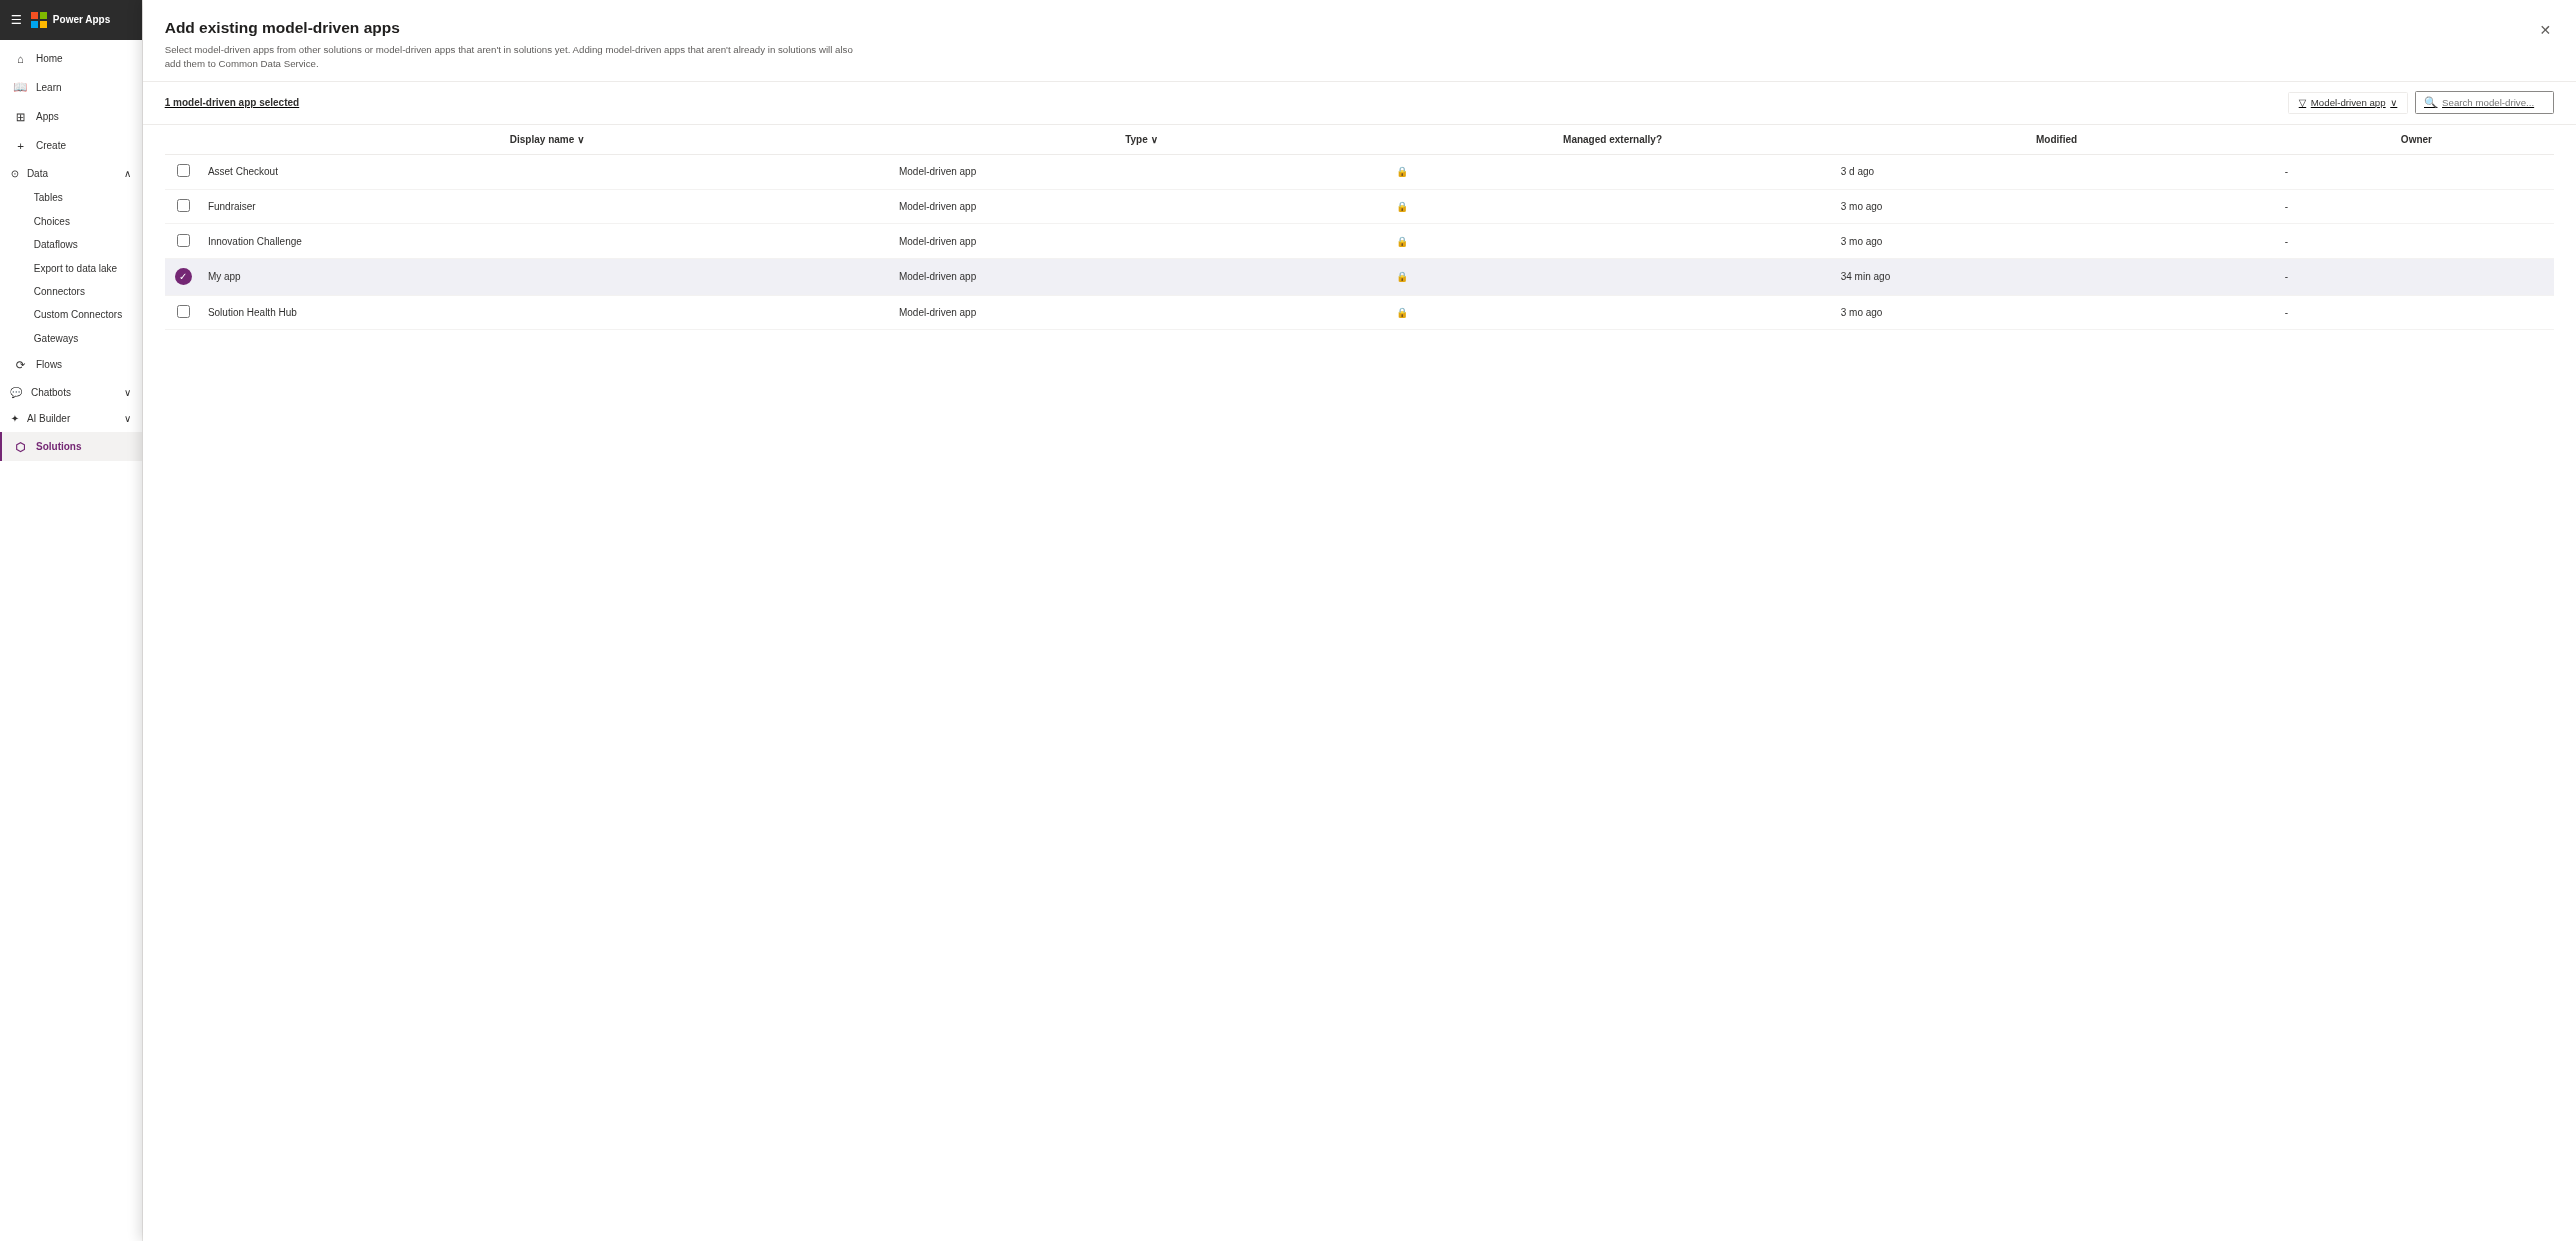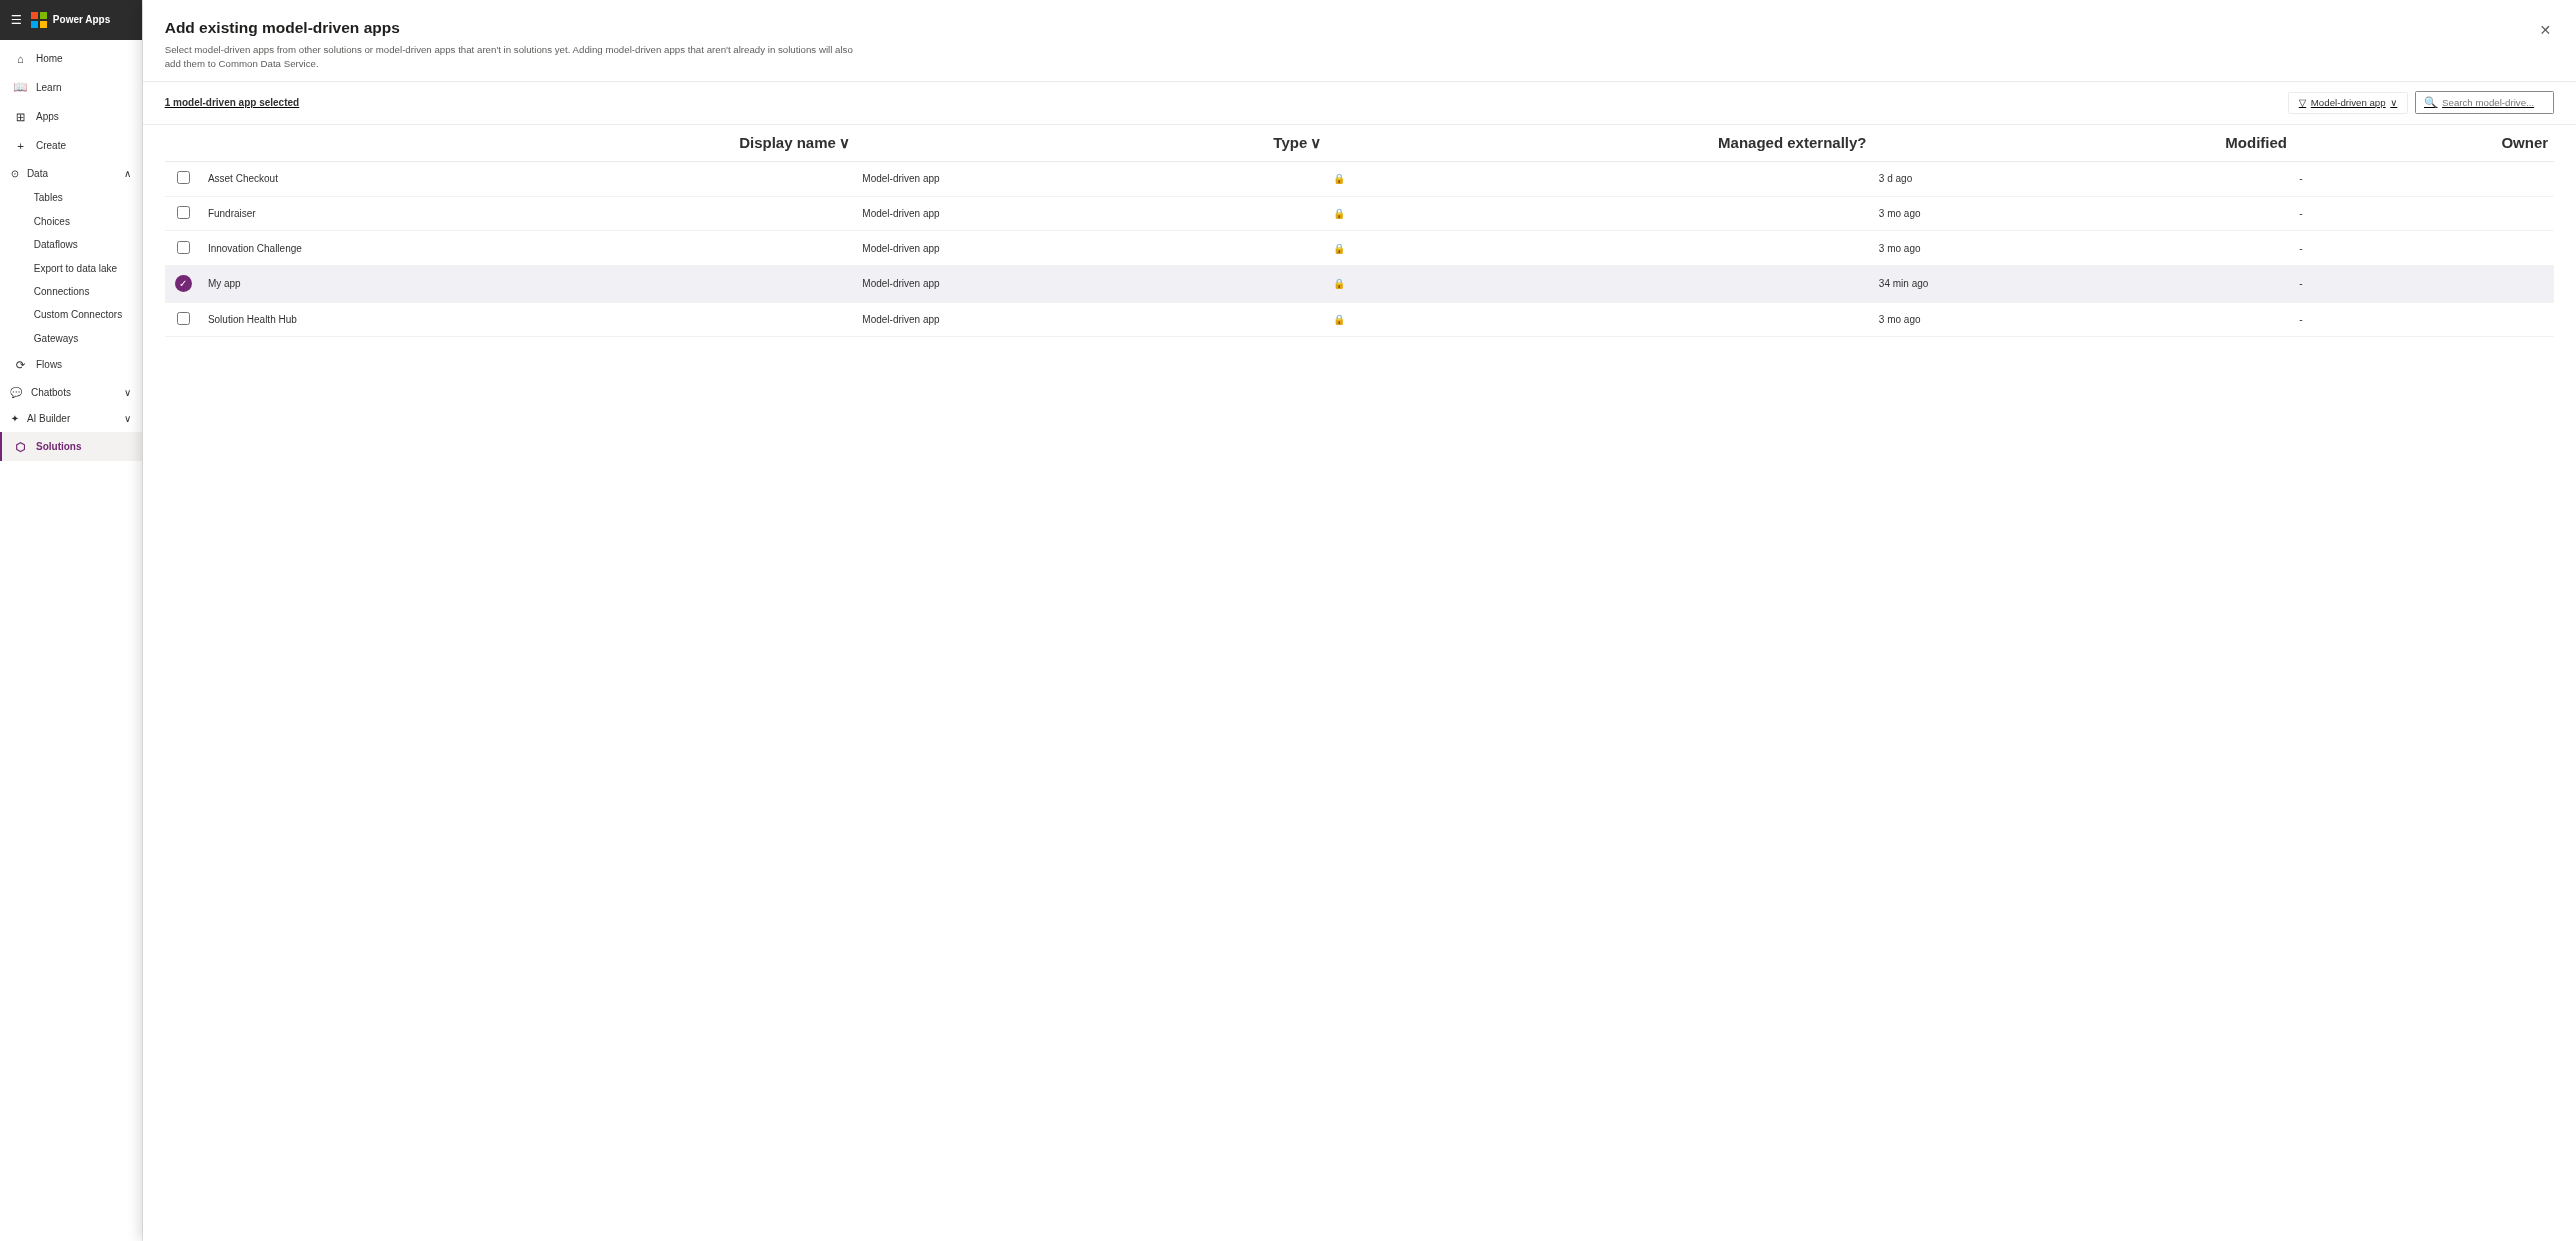"Display name" .data-table th { font-size: 15px -> 10px; text-align: right -> center }
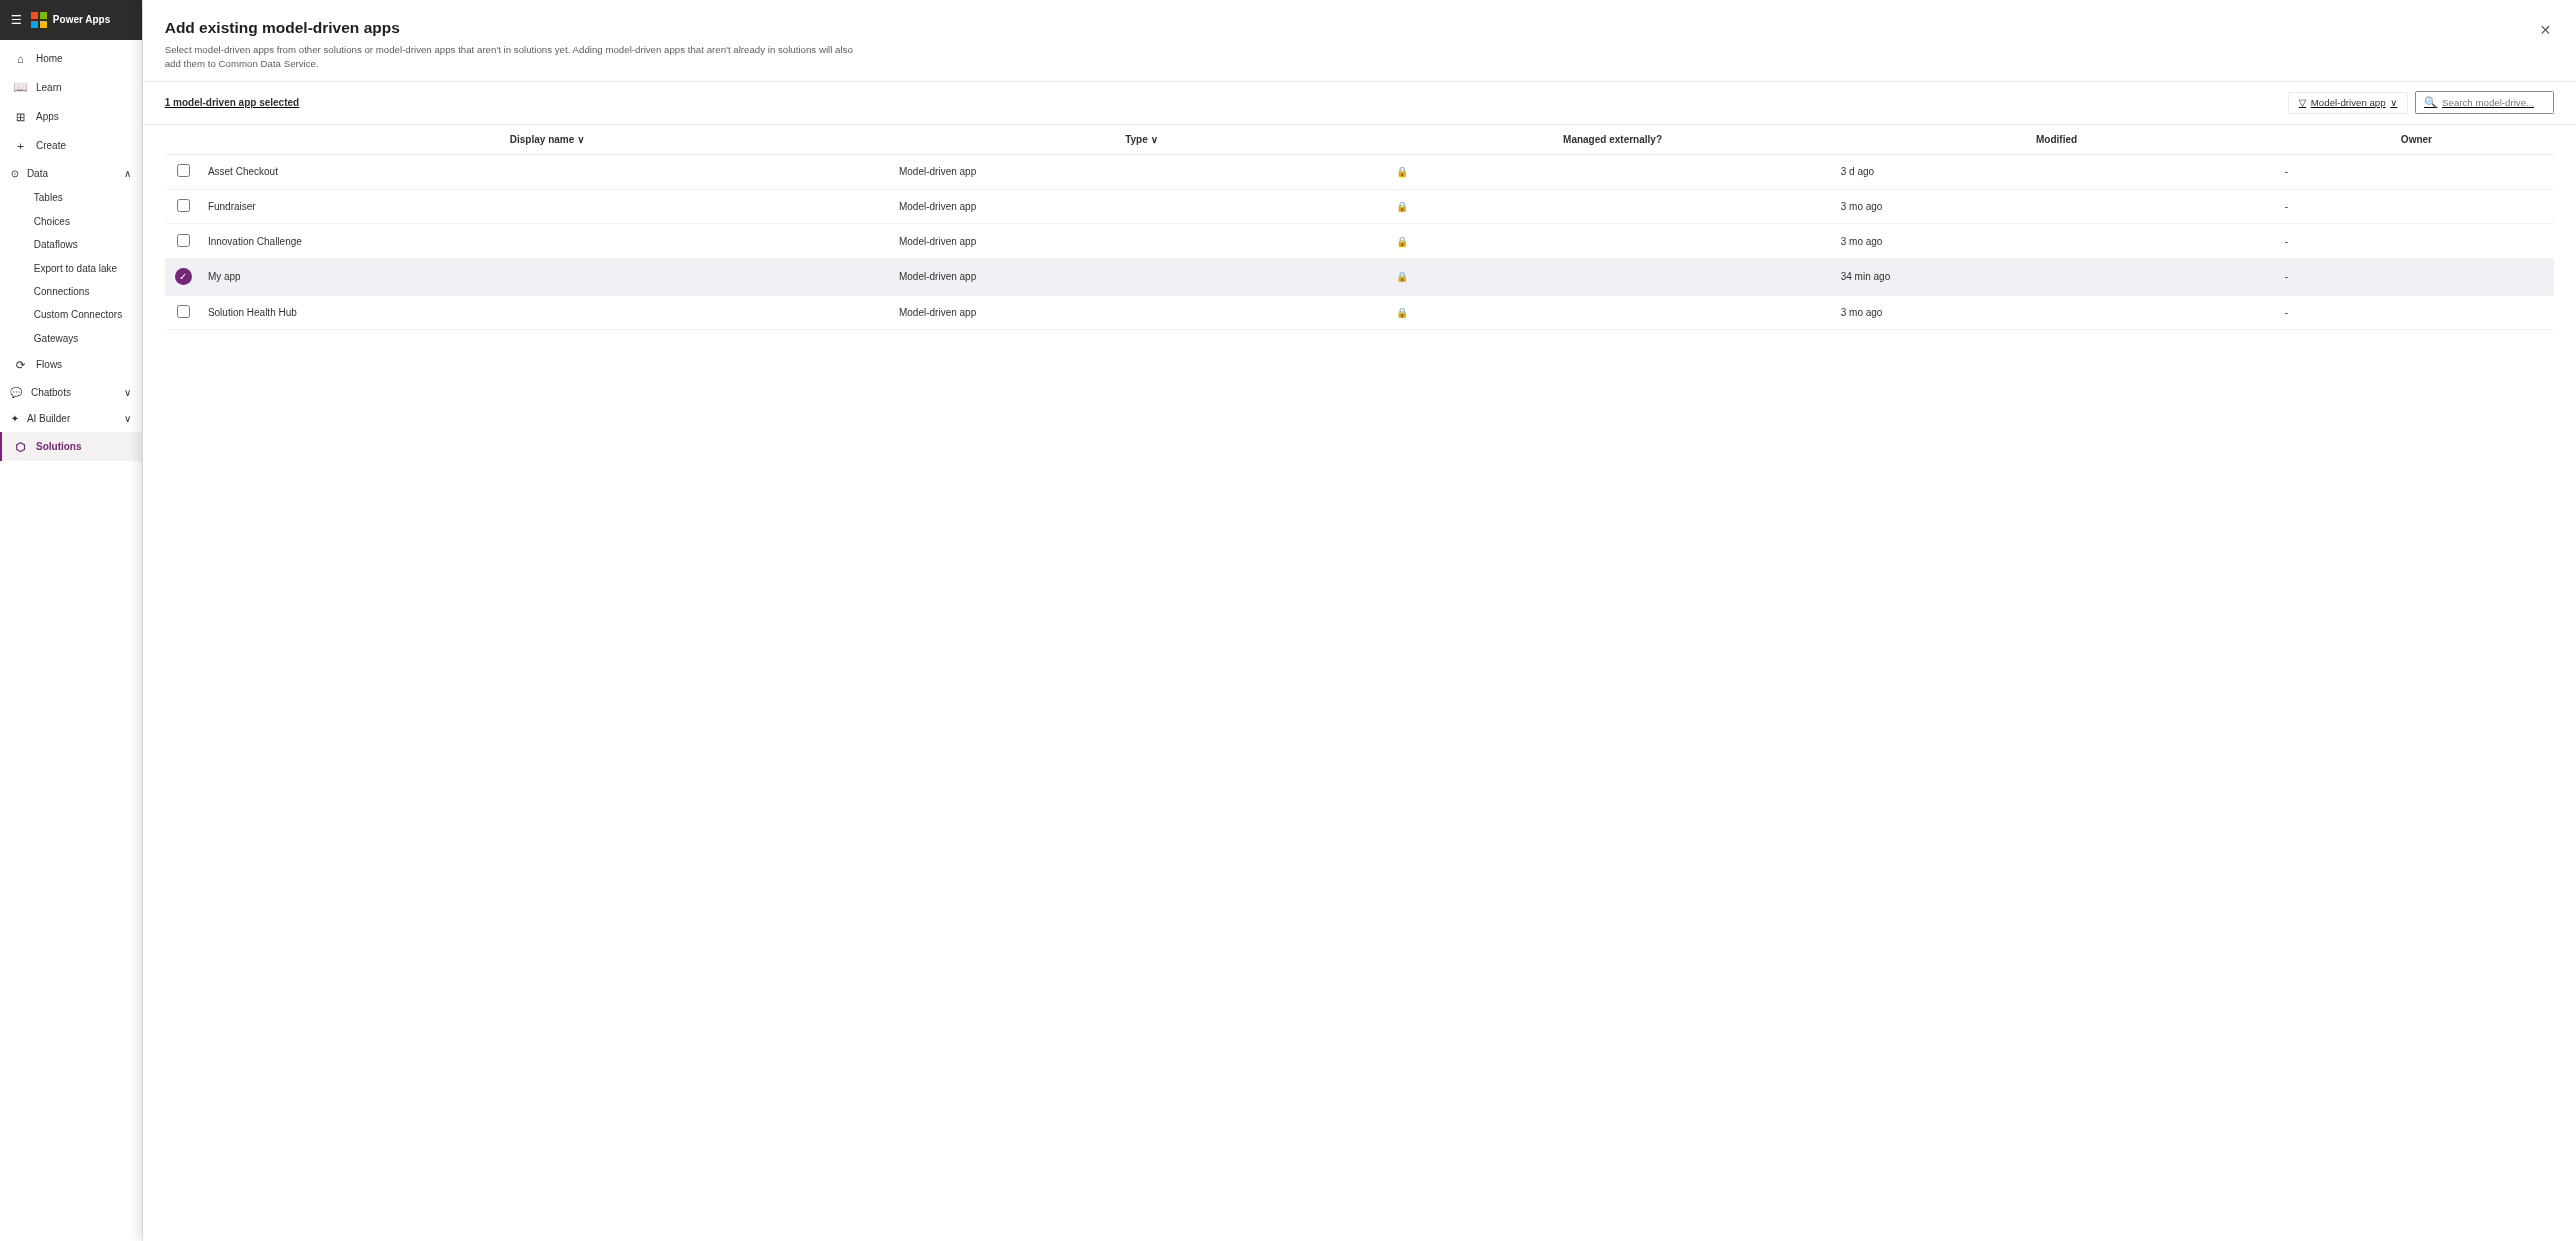"Connections" span { text: Connections -> Connectors }
